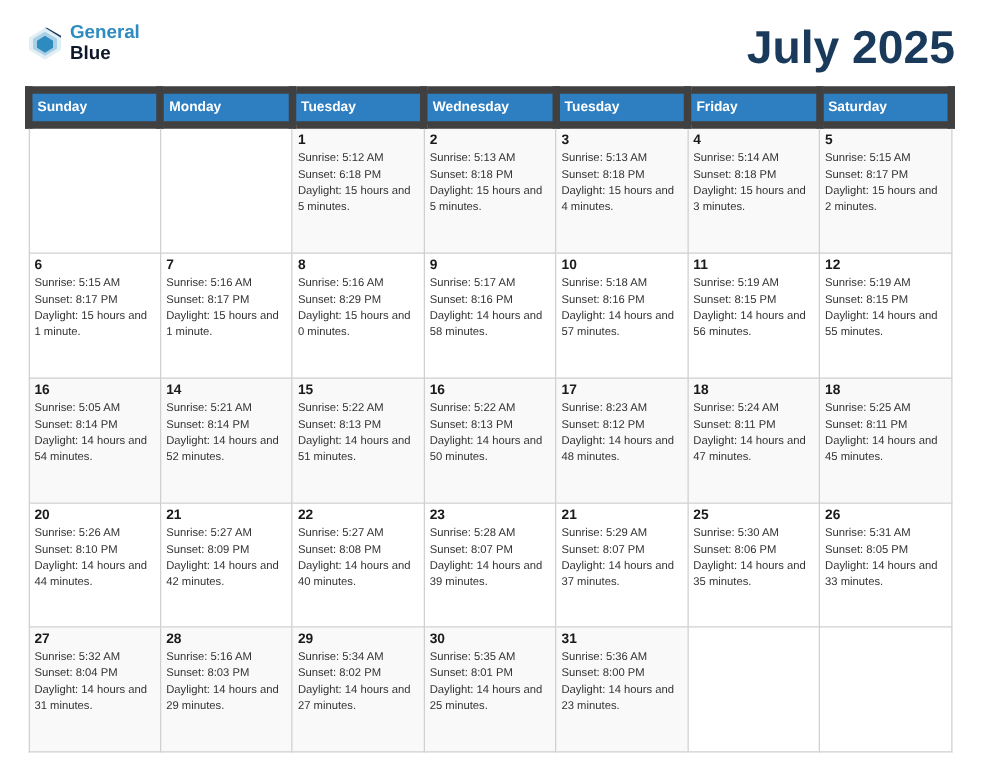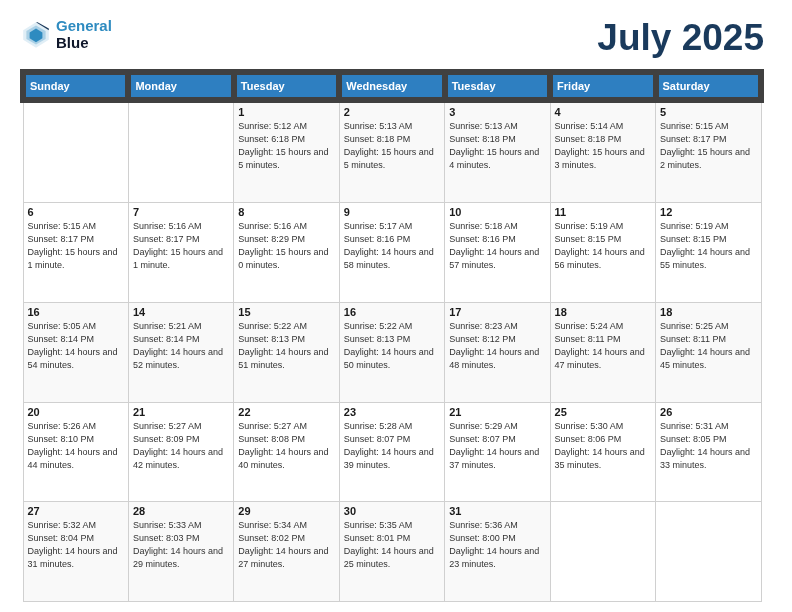"Sunrise: 5:33 AM Sunset: 8:03" div.day-detail { text: 5:33 -> 5:16 }
